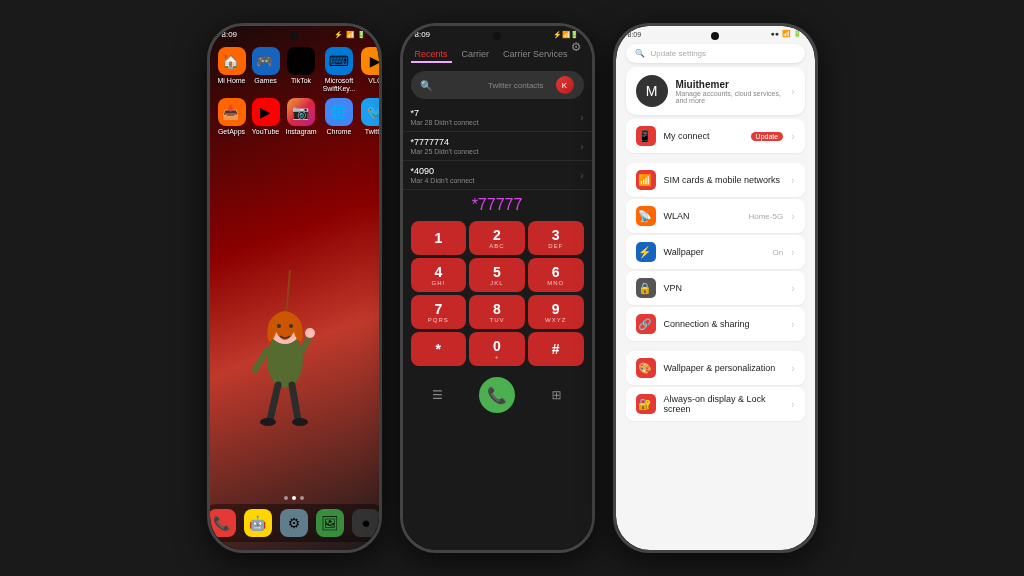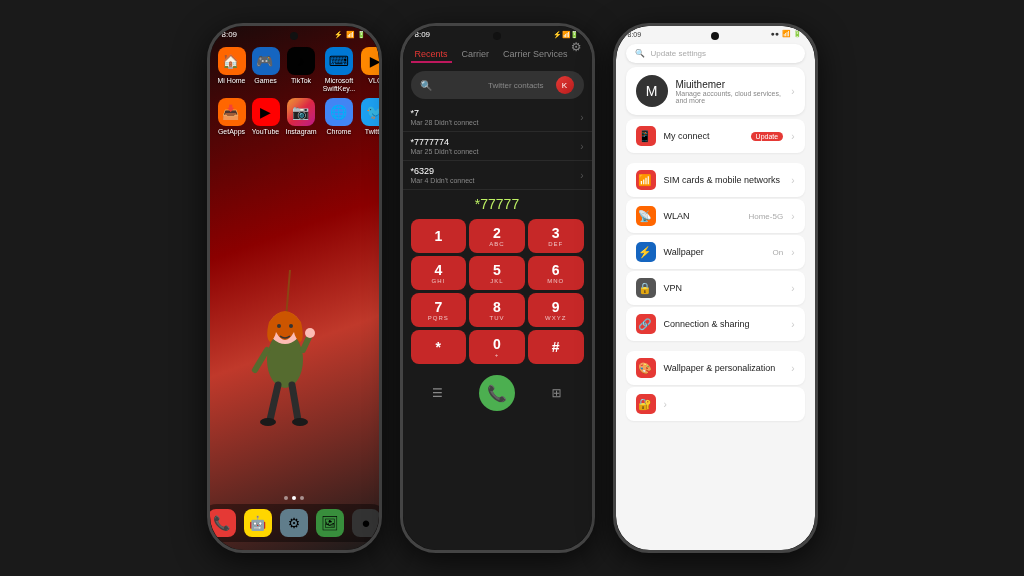"Recents" .dialer-tab.active { border-bottom: 2px solid #be185d -> 2px solid #f0abfc }
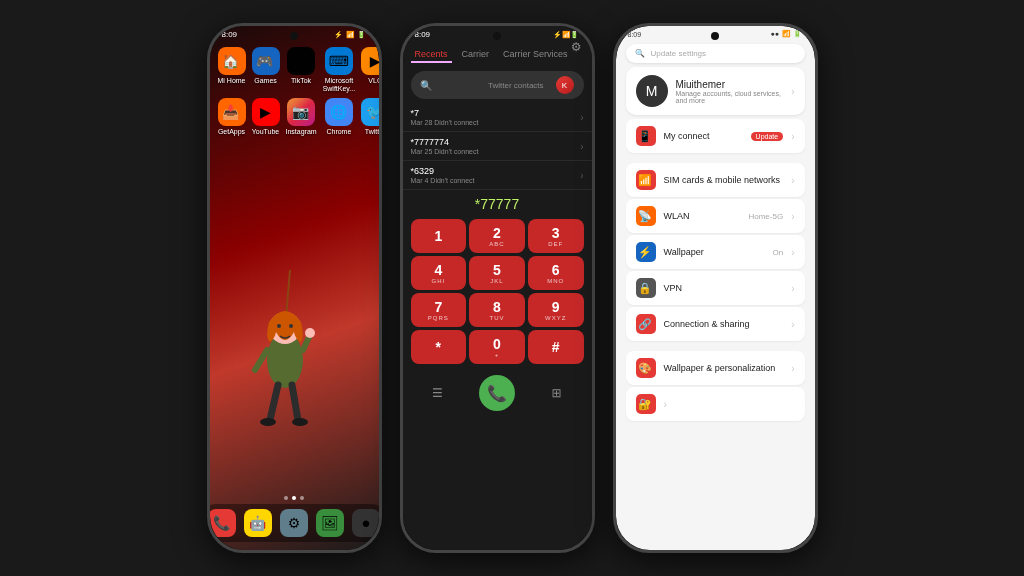"Miuithemer" .user-name { font-weight: 400 -> 700 }
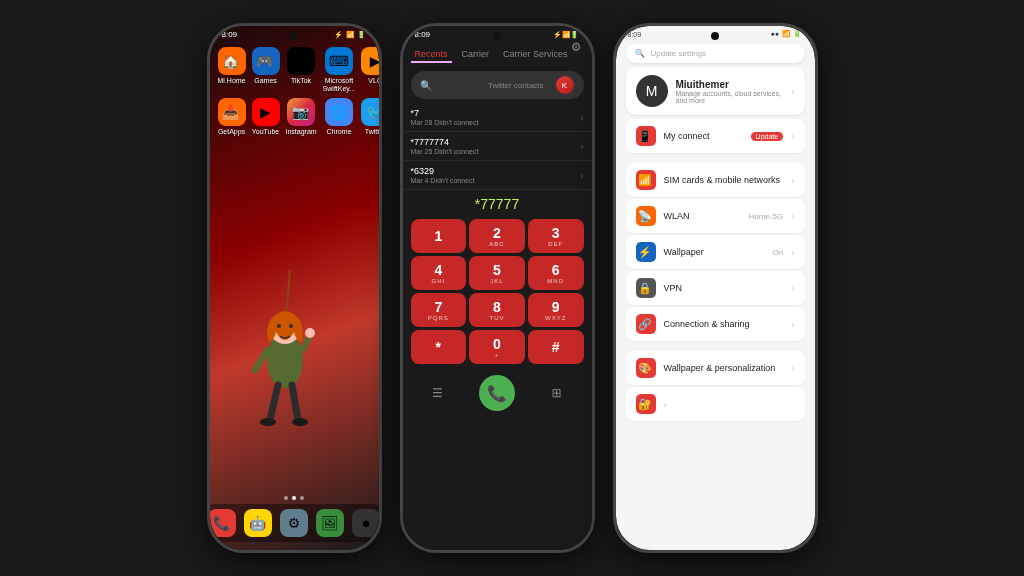"*6329" span.recent-call-number { text: 6329 -> 4090 }
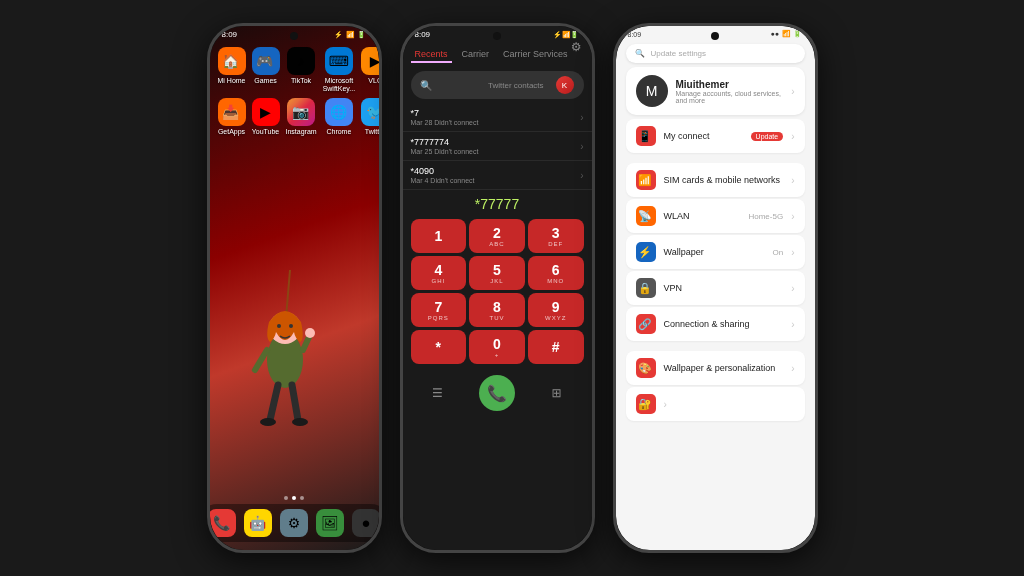"*77777" .dialed-number { color: #bef264 -> #d946ef; font-size: 14px -> 16px }
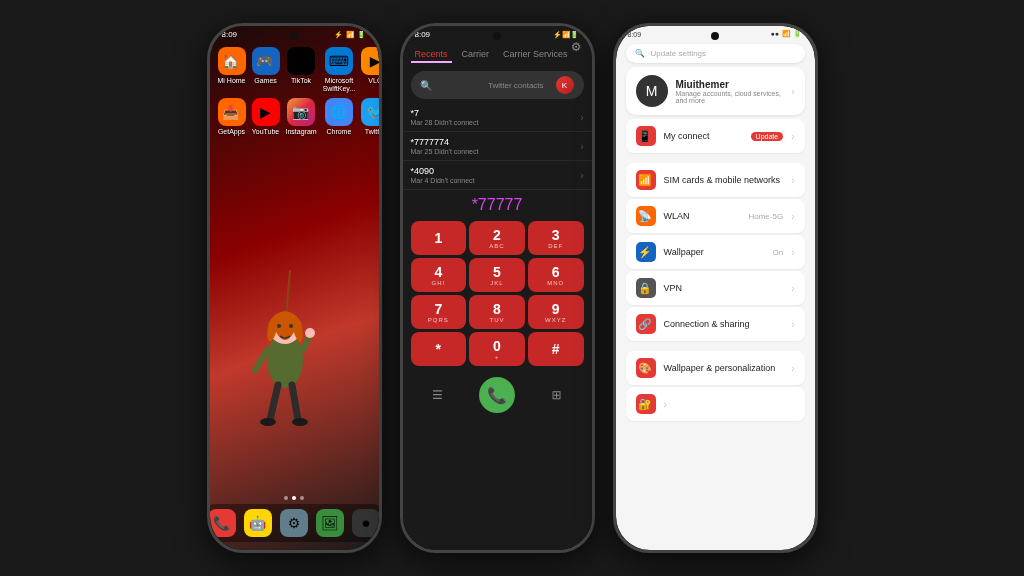"Always-on display & Lock screen" span.settings-item-label { html: none -> <span>Always-on display &amp; Lock screen</span> }
